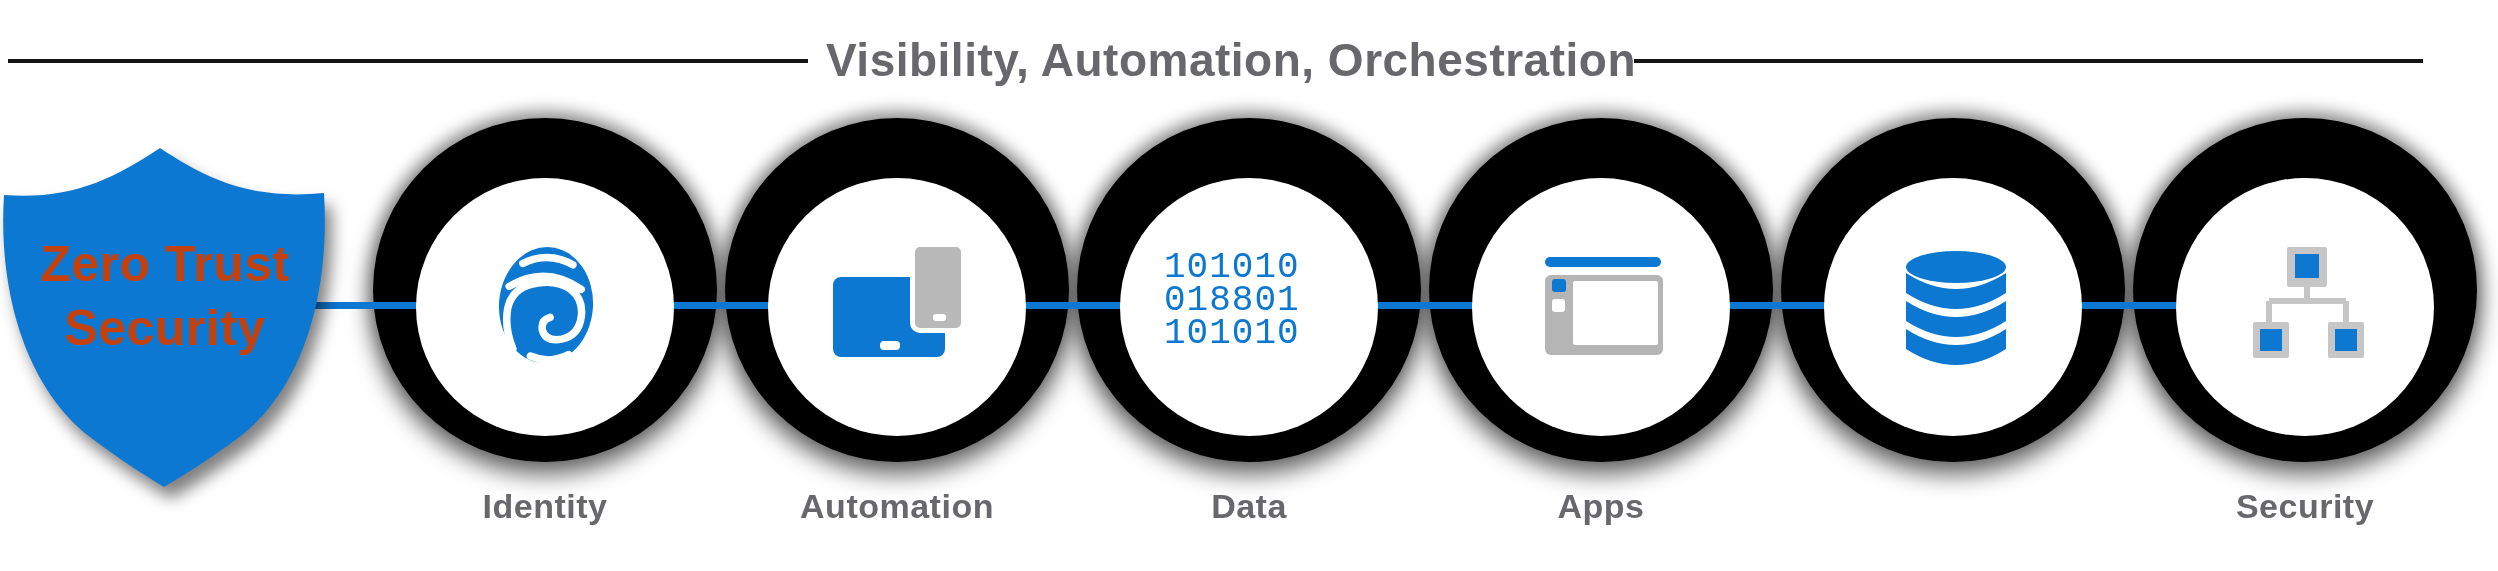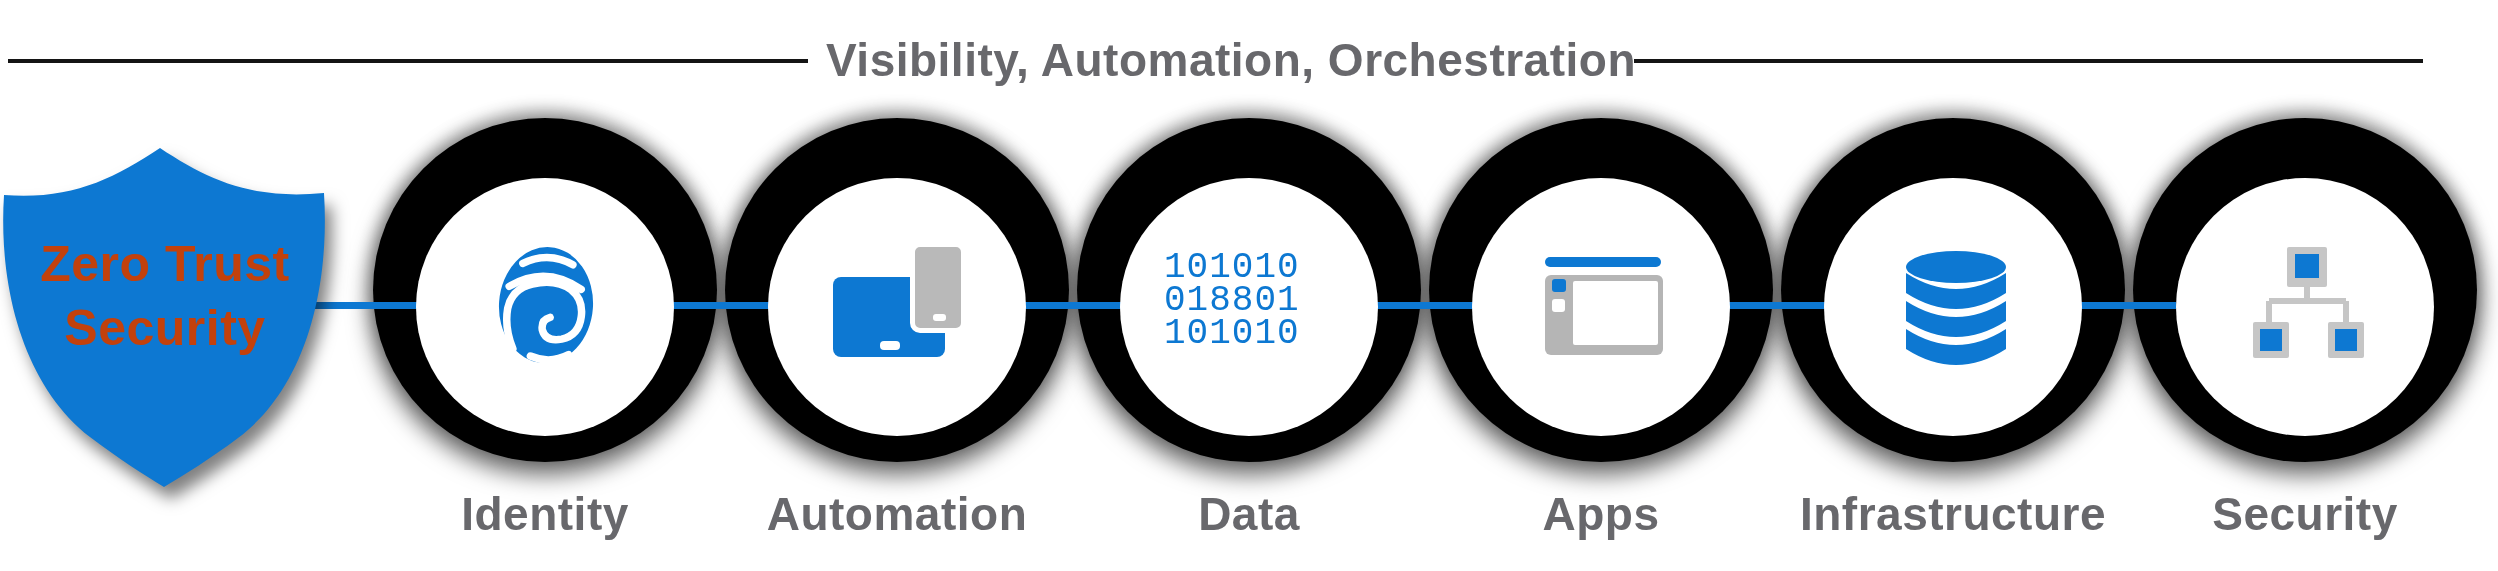"Identity" .label { font-size: 46px -> 34px }
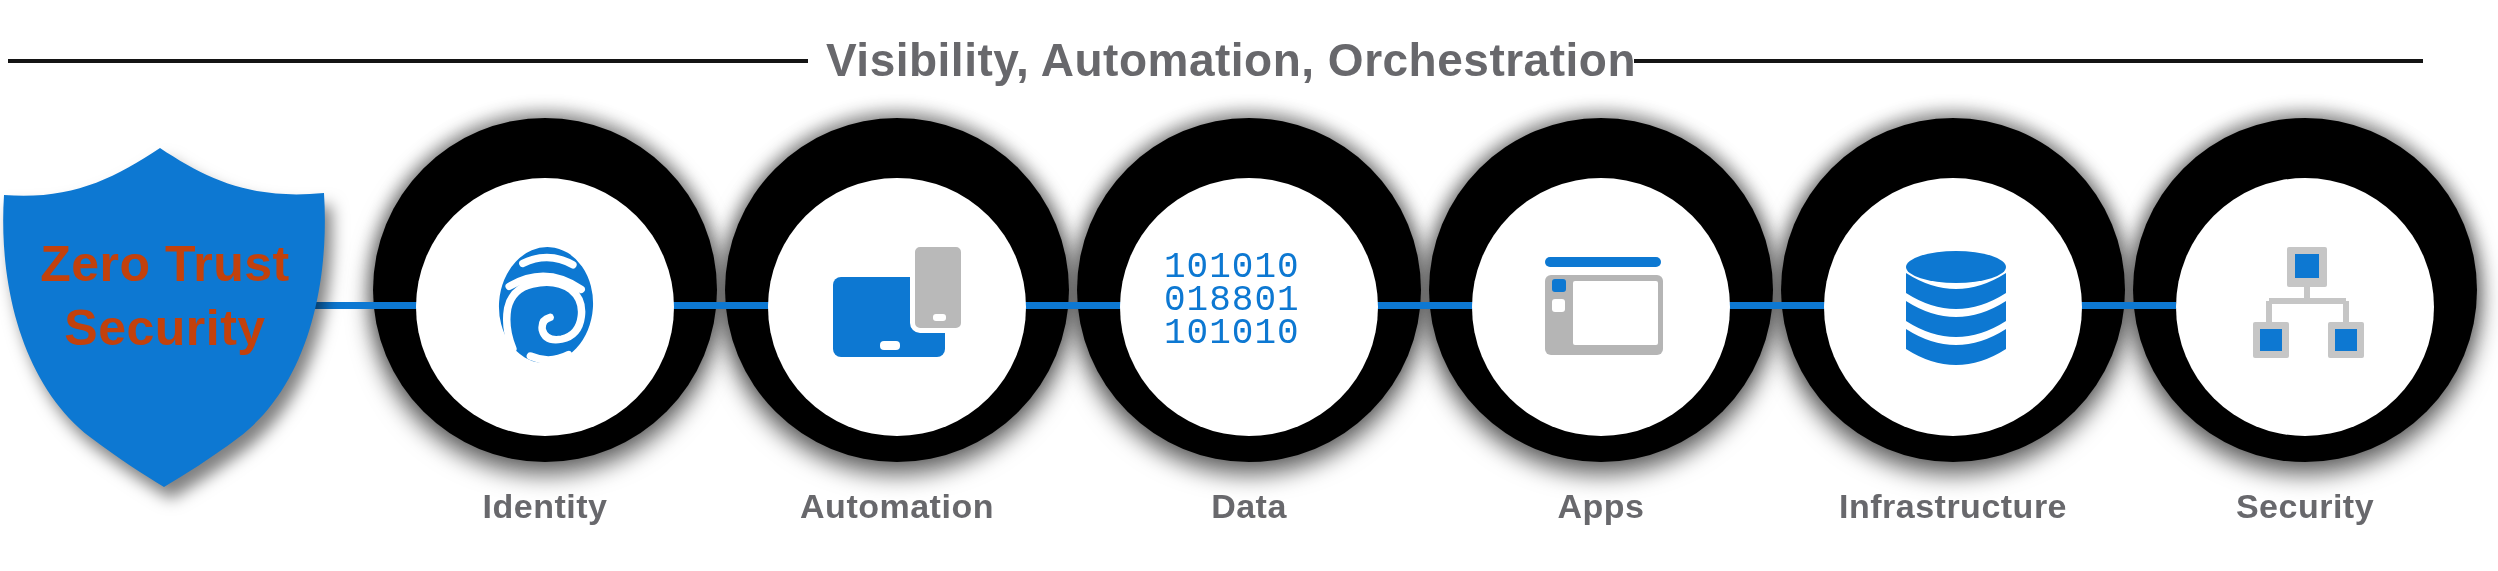"Infrastructure" div.label { html: <div>Infrastructure</div> -> none }
